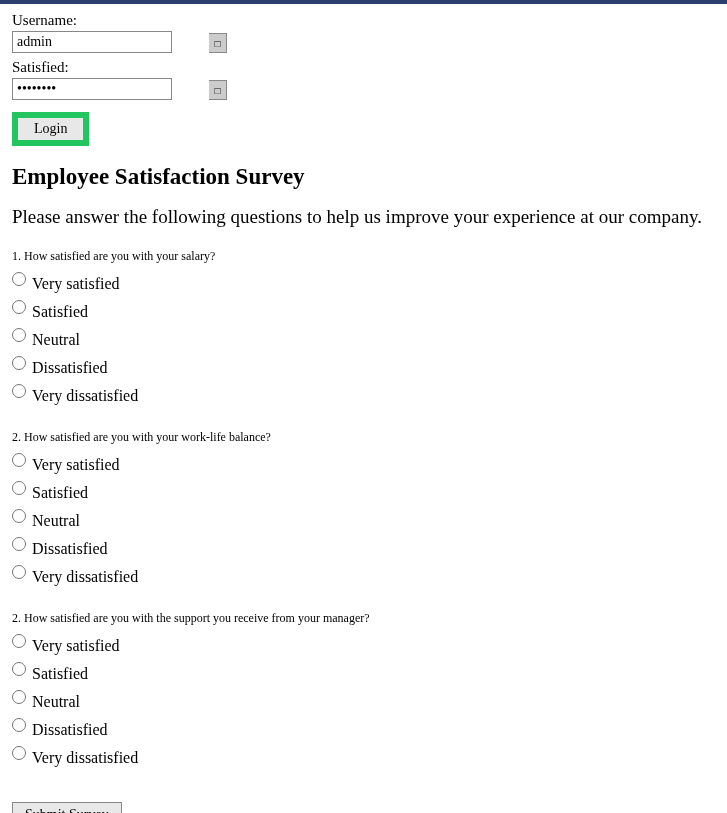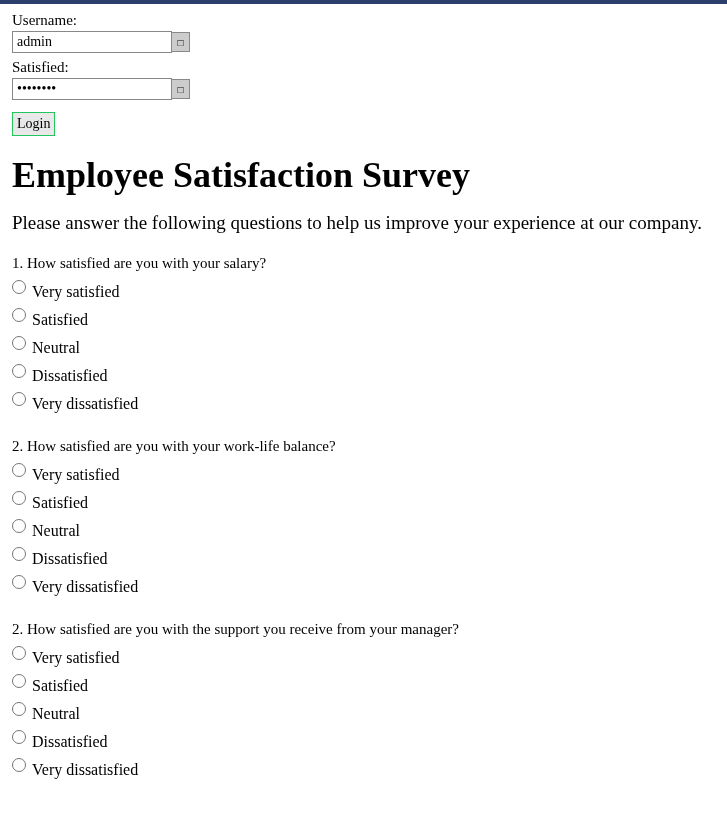"admin" .login-input-wrapper { align-items: center -> flex-end; gap: none -> 37px }
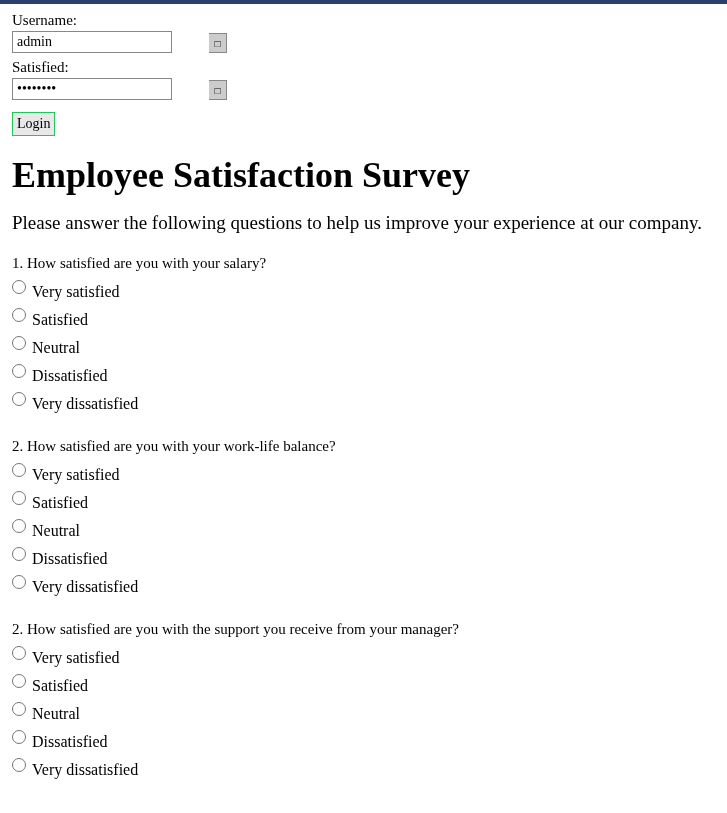"Login" .login-btn { border: 1px solid #22c55e -> 6px solid #22c55e; padding: 3px 4px -> 3px 16px }
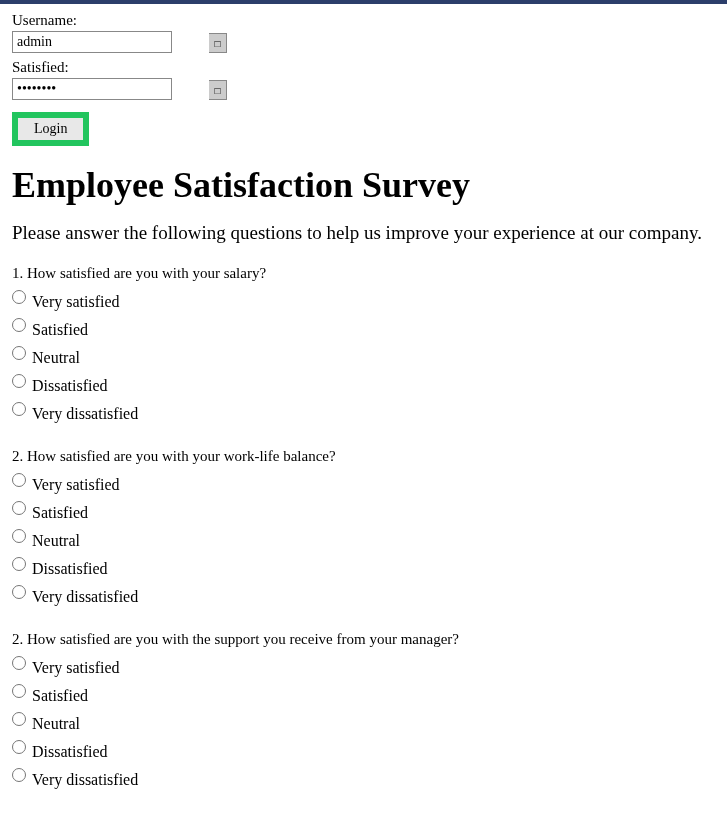"Employee Satisfaction Survey" h1 { font-size: 36px -> 23px }
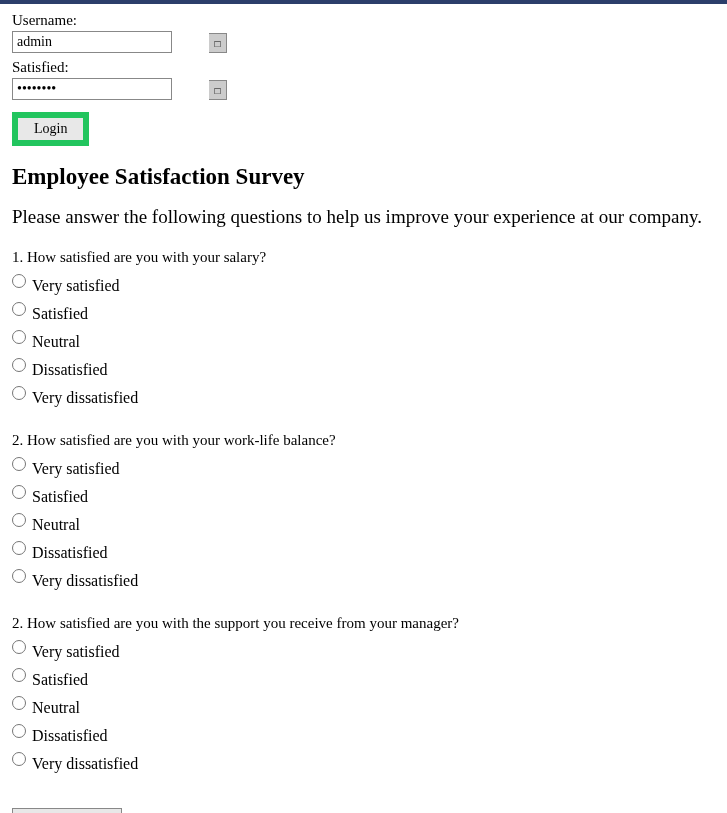"1. How satisfied are you" .question-title { font-size: 15px -> 12px }
